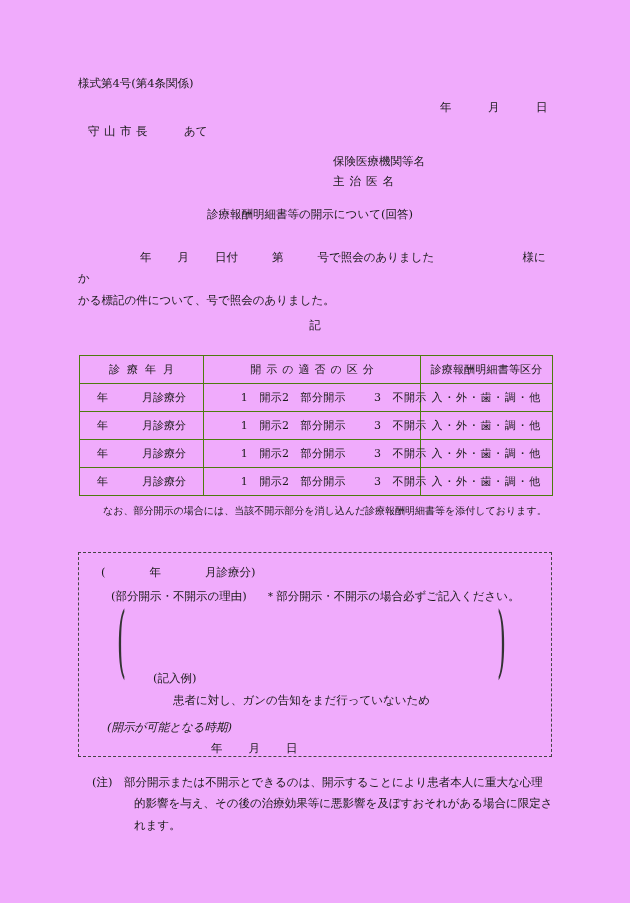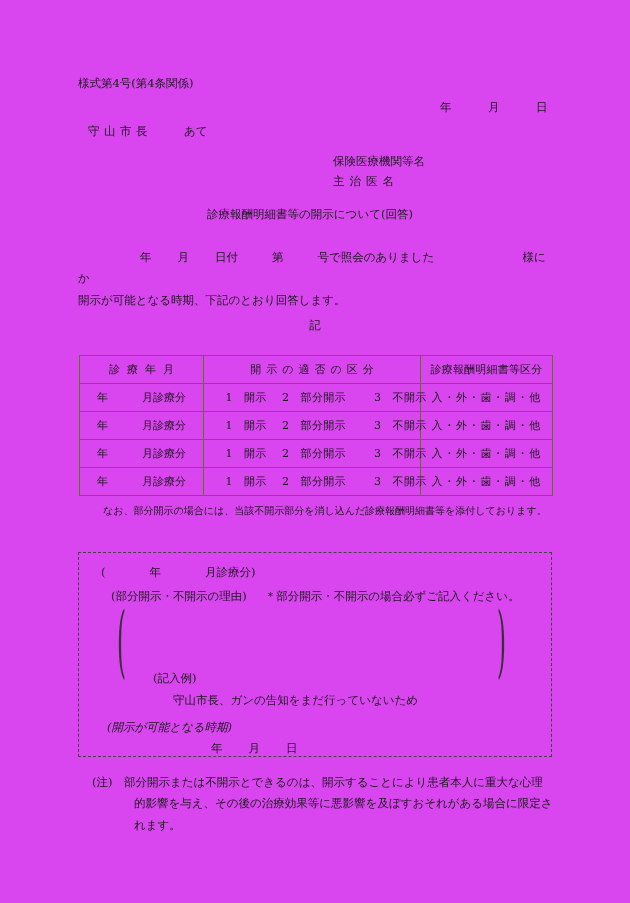"様式第4号(第4条関係)" .page { background: #d946ef -> #f0abfc }
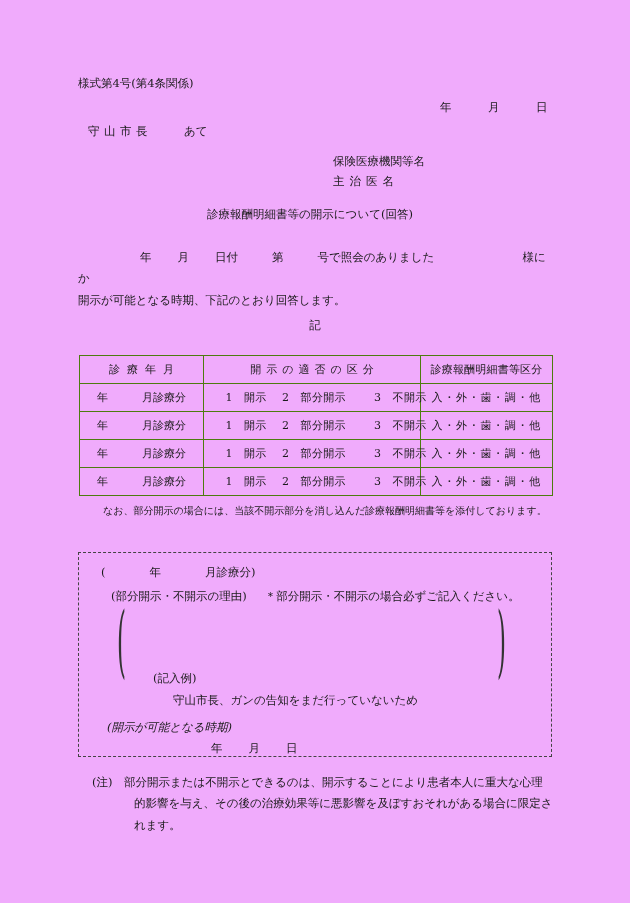"開示が可能となる時期、下記のとおり回答します。" span { text: 開示が可能となる時期、下記のとおり回答します -> かる標記の件について、号で照会のありました }
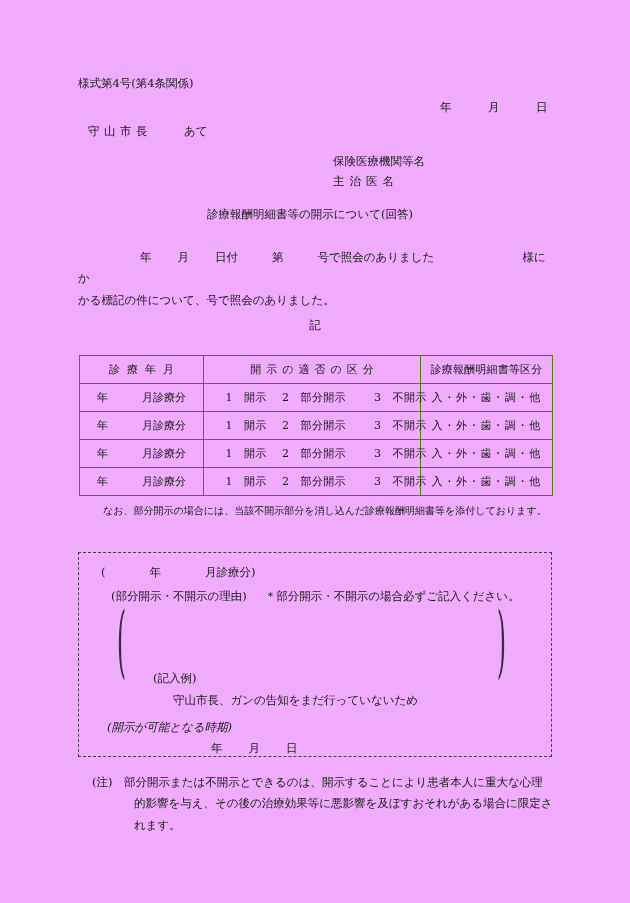"1 開示" .cell-b .o1 { text-align: center -> right }
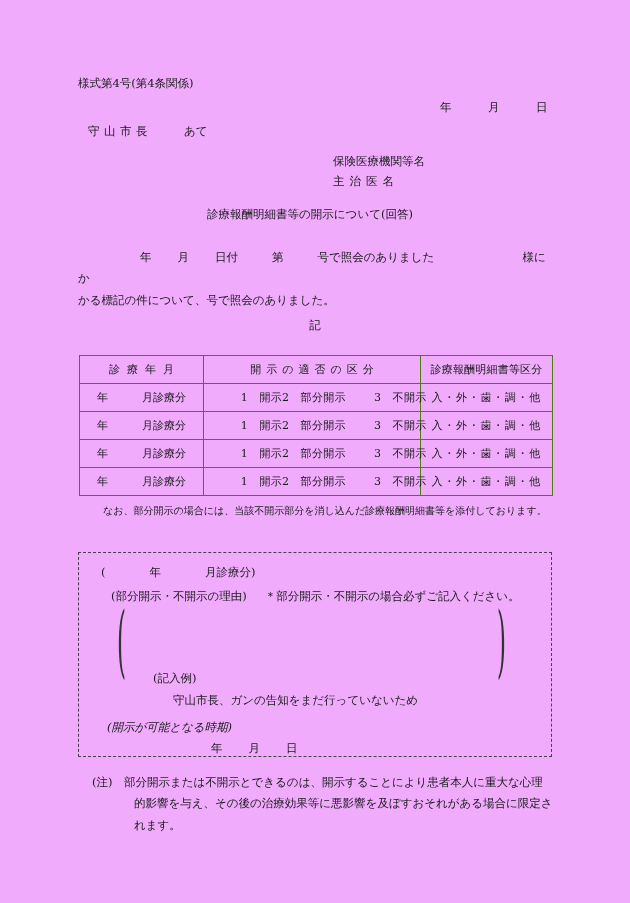"守山市長、ガンの告知をまだ行っていないため" div.rb-example-text { text: 守山市長 -> 患者に対し }
